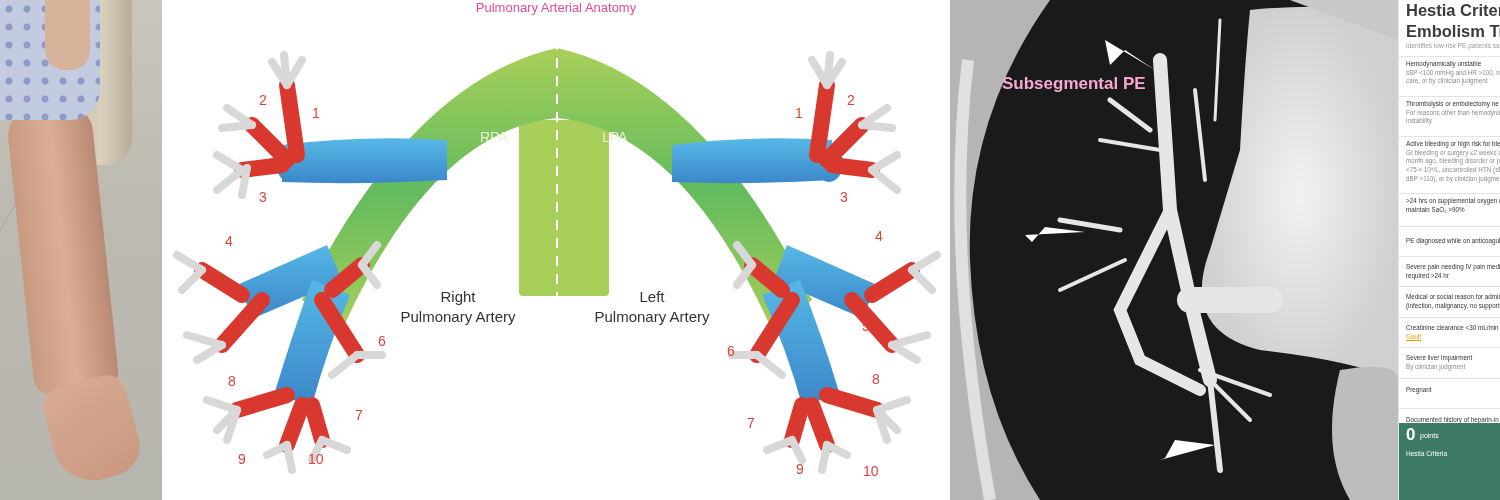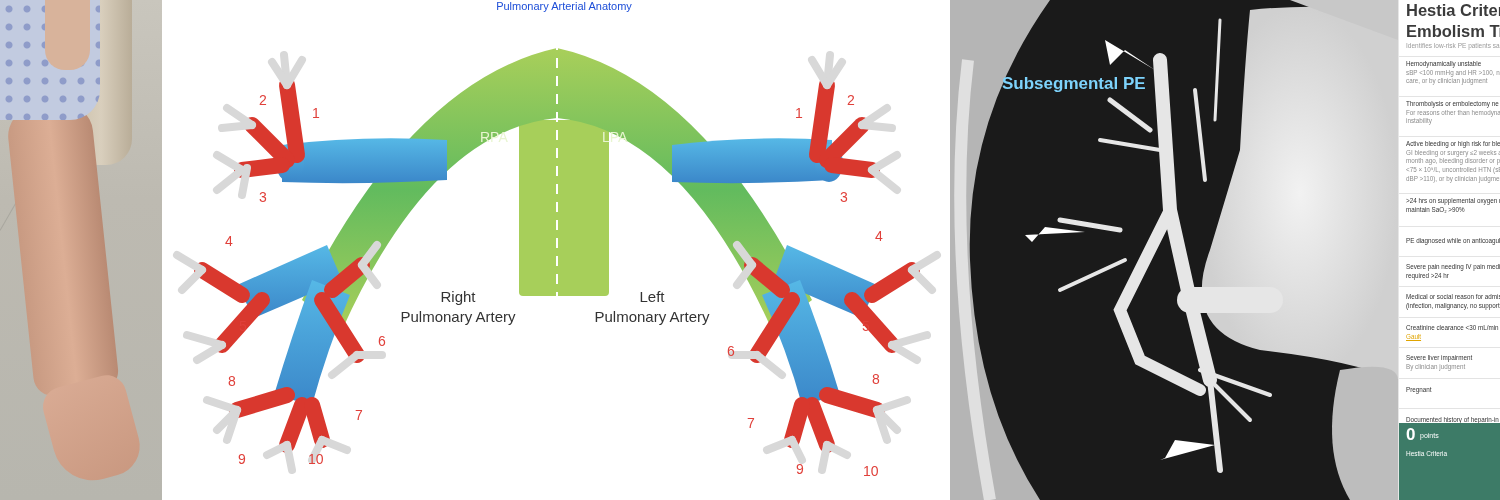"Pulmonary Arterial Anatomy" #diagram .title { color: #1d4ed8 -> #ec4899; font-size: 11px -> 13px; margin-left: 8px -> none }
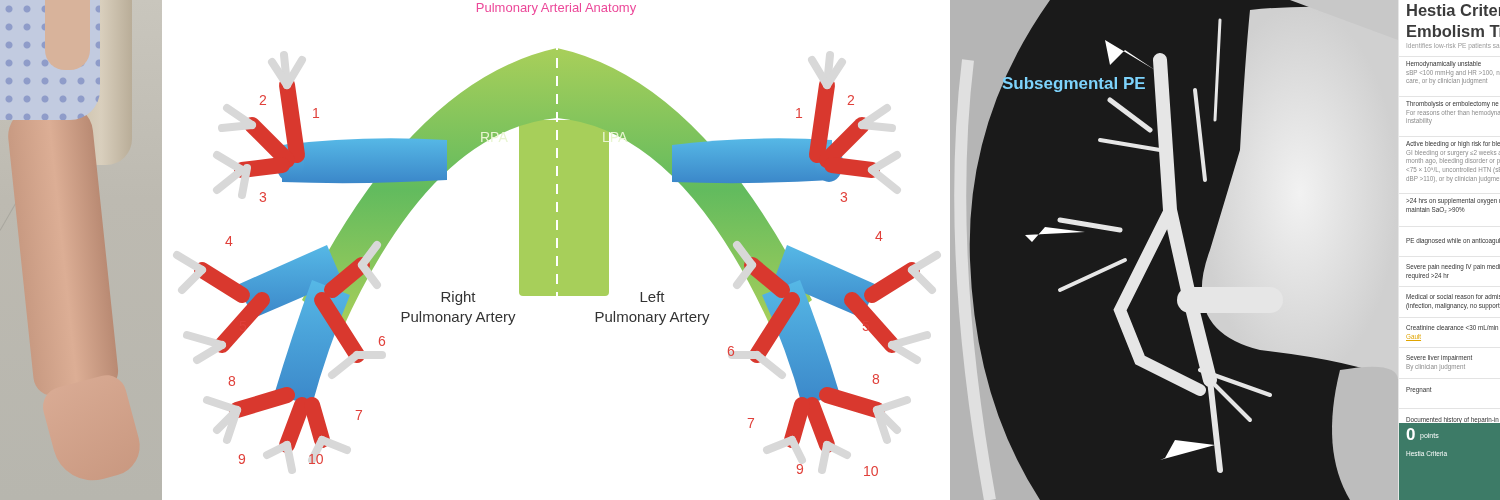"Subsegmental PE" #ct .ct-label { color: #7dd3fc -> #f9a8d4 }
